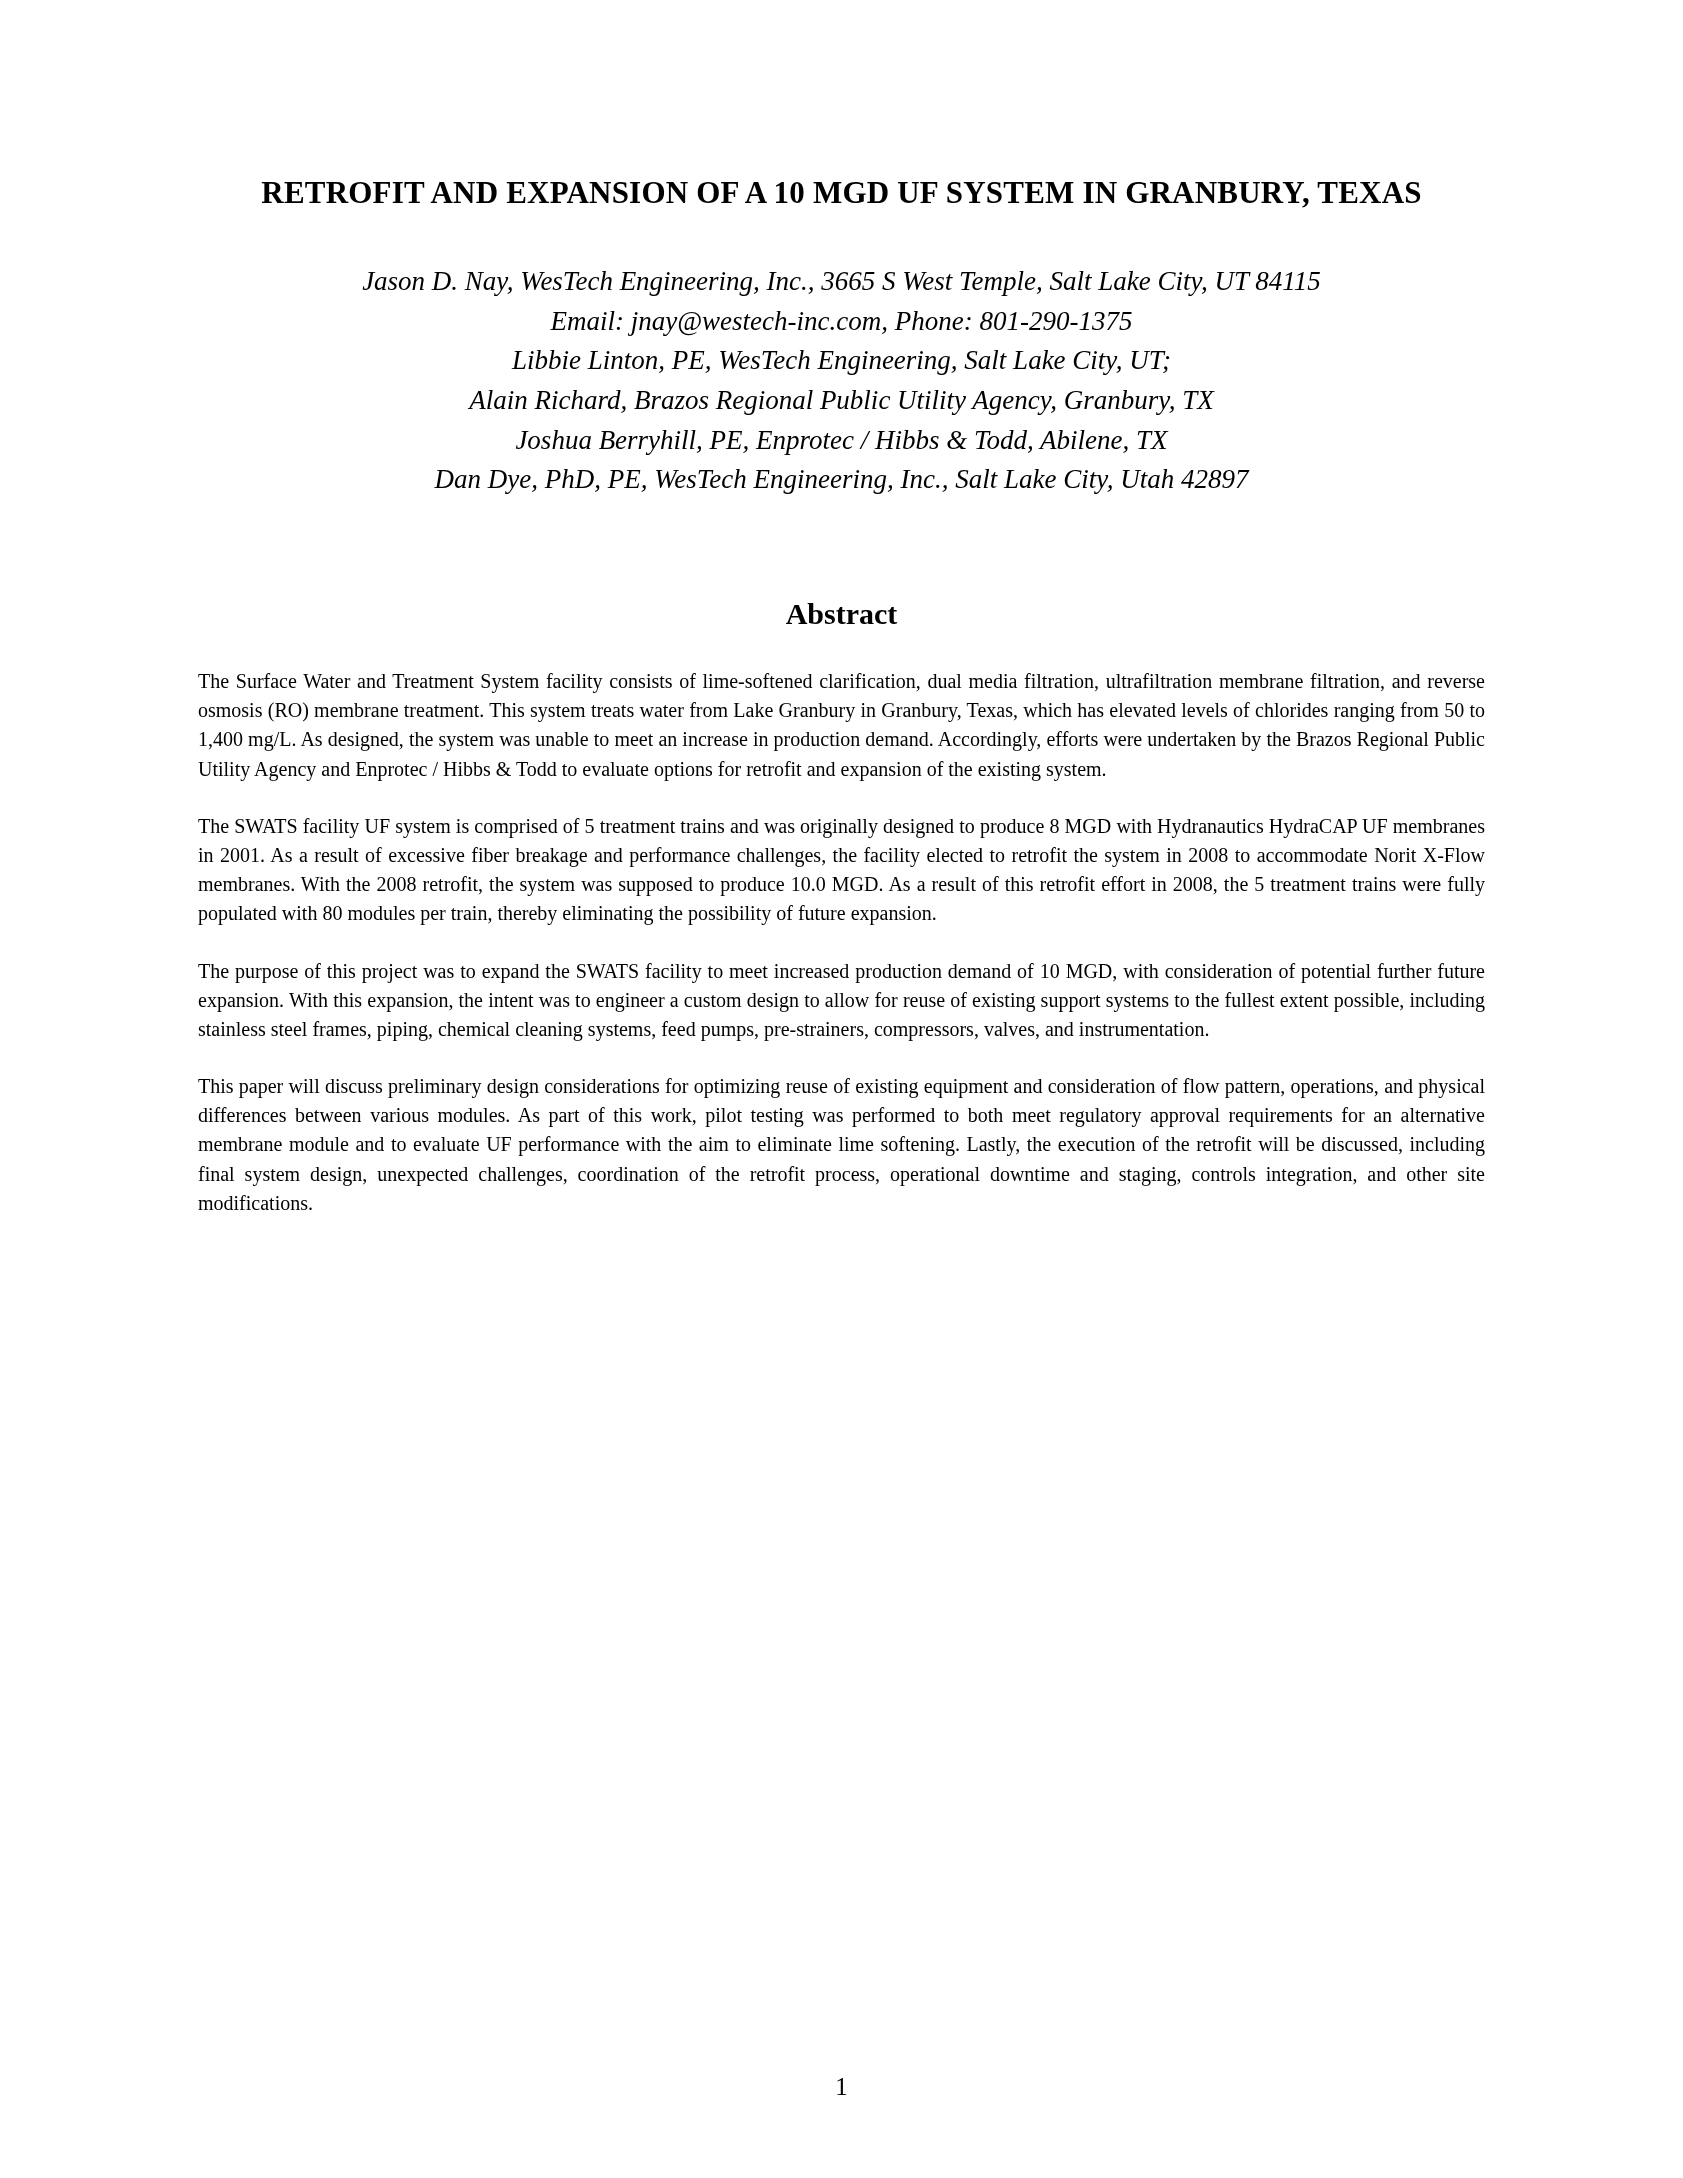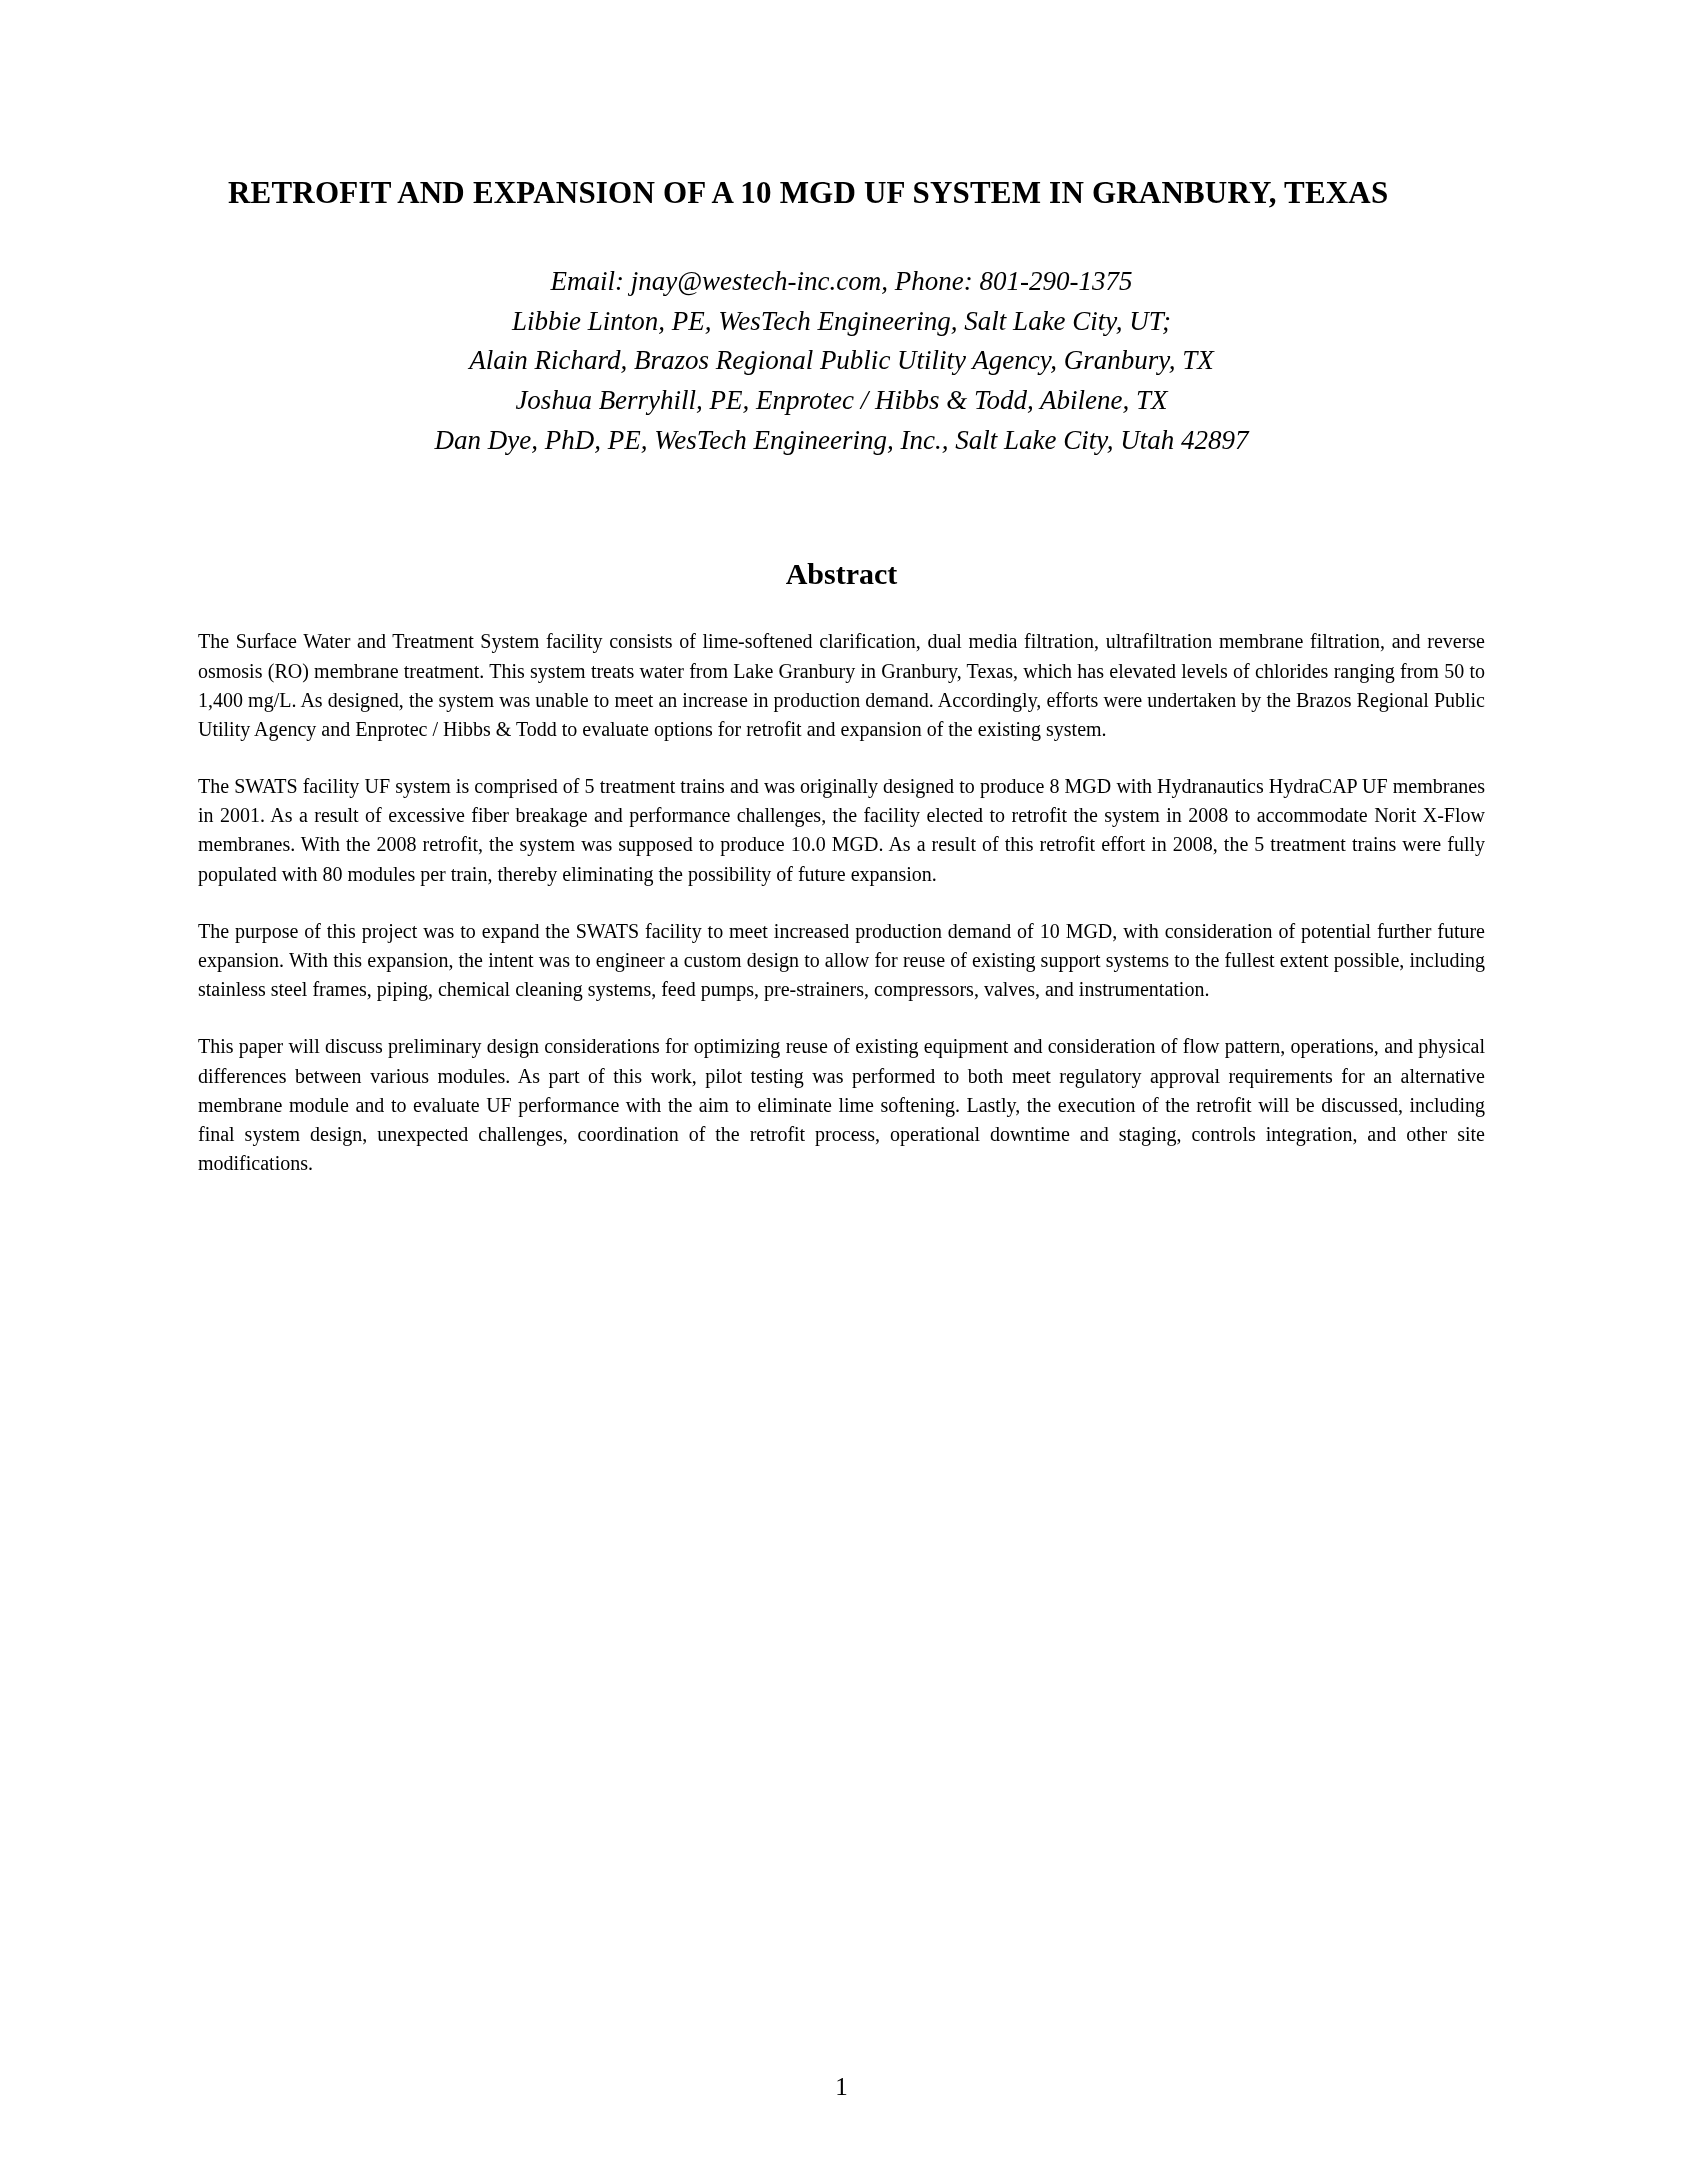"RETROFIT AND EXPANSION OF A" .title { text-align: none -> center }
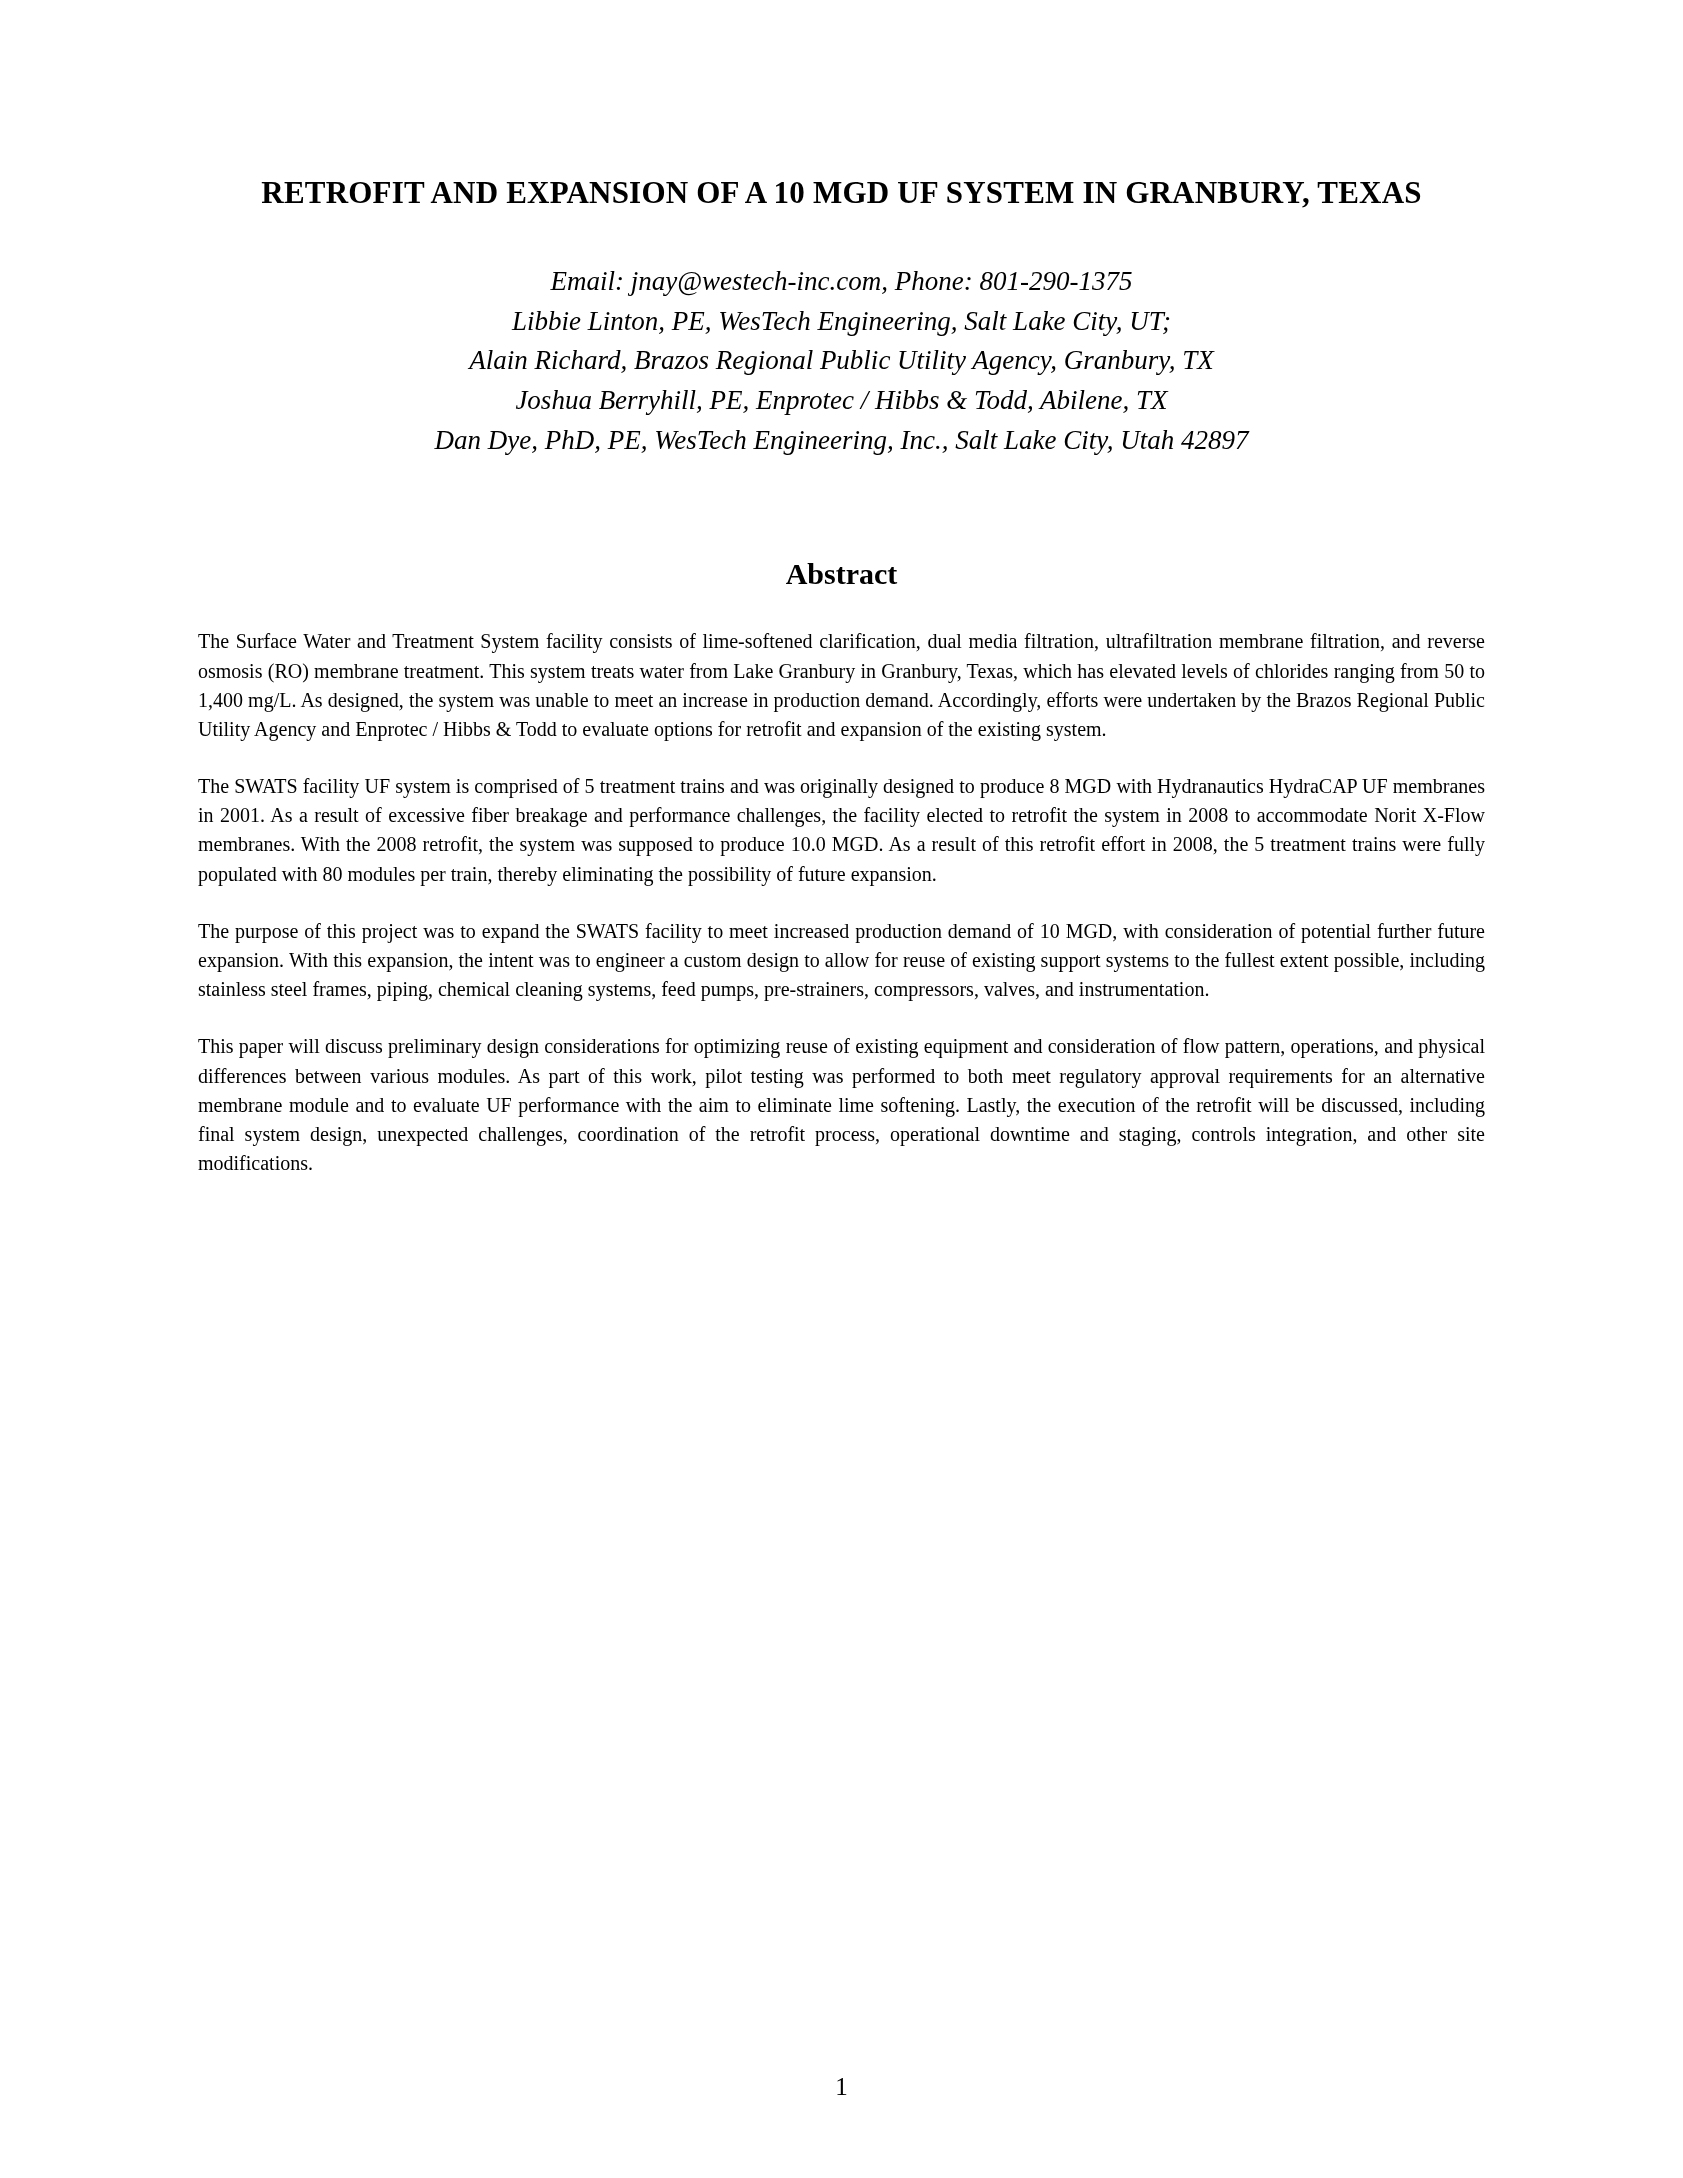"Jason D. Nay, WesTech Engineering," div { html: none -> <div>Jason D. Nay, WesTech Engineering, Inc., 3665 S West Temple, Salt Lake City, UT 84115</div> }
